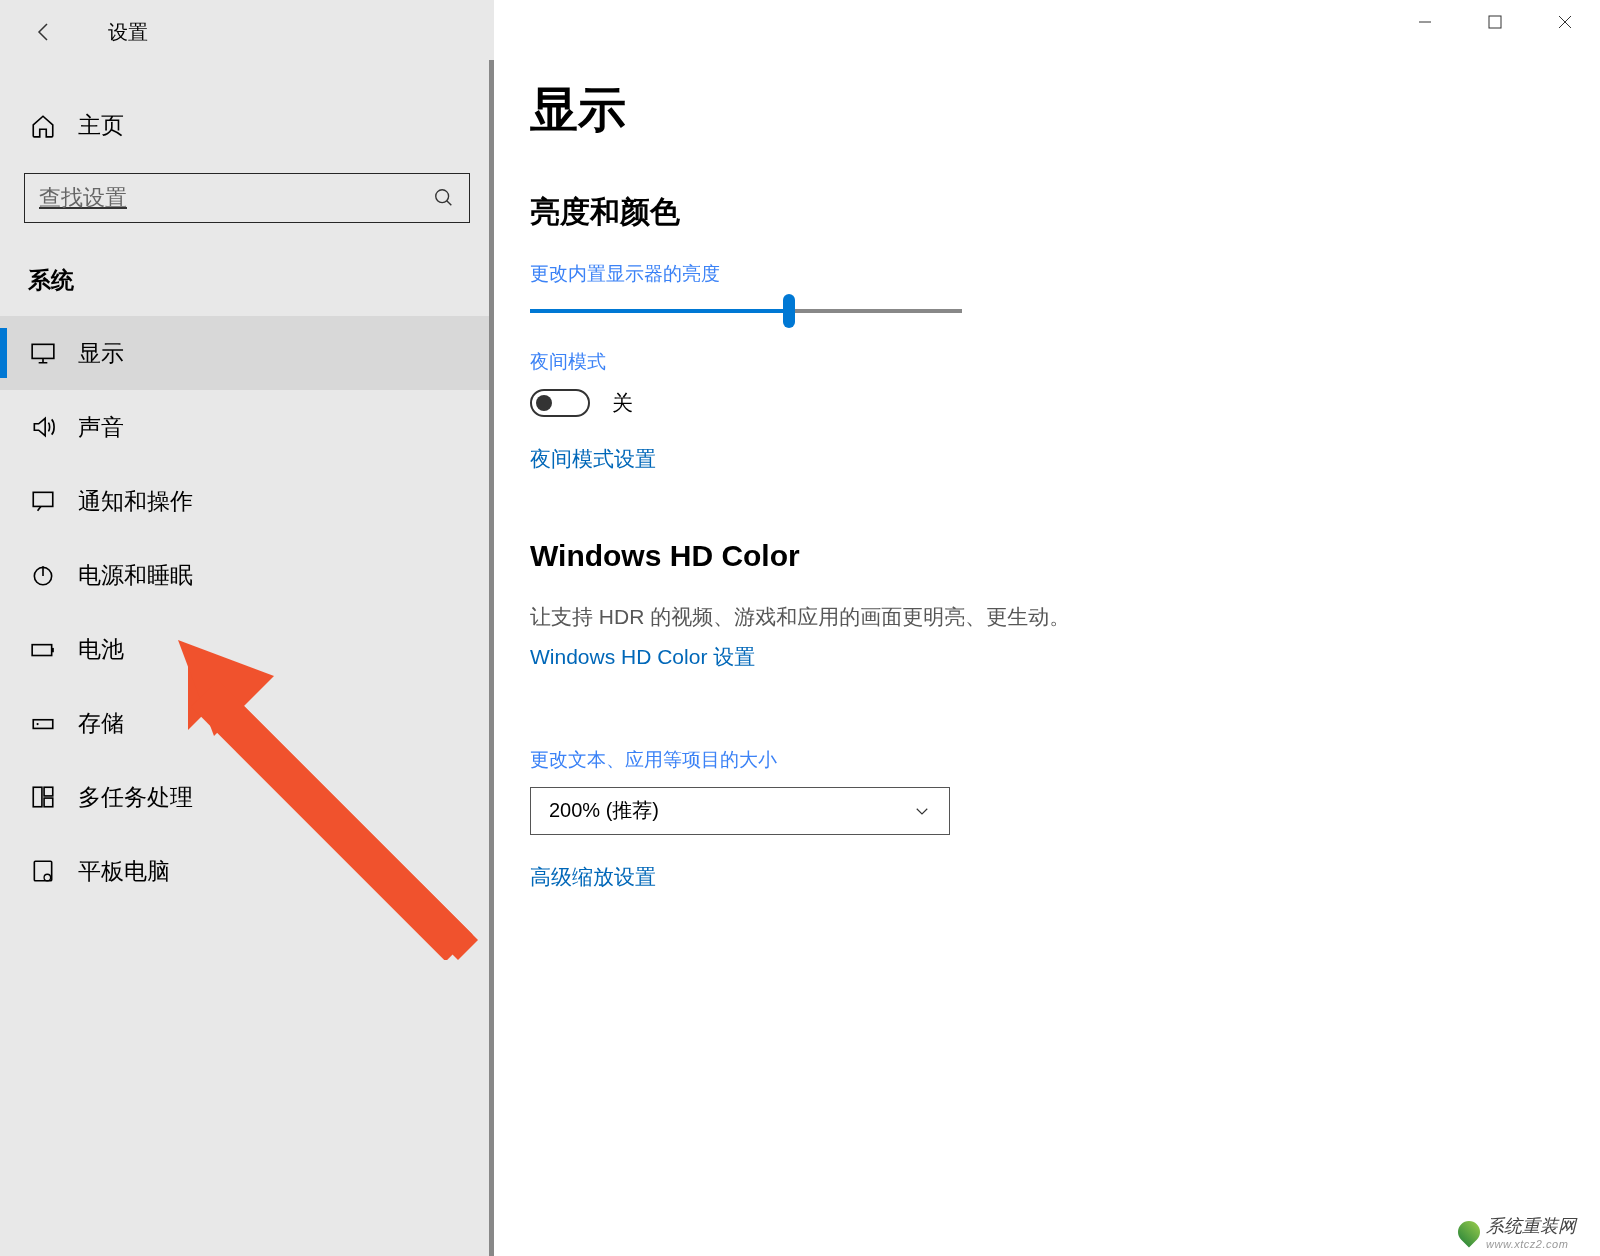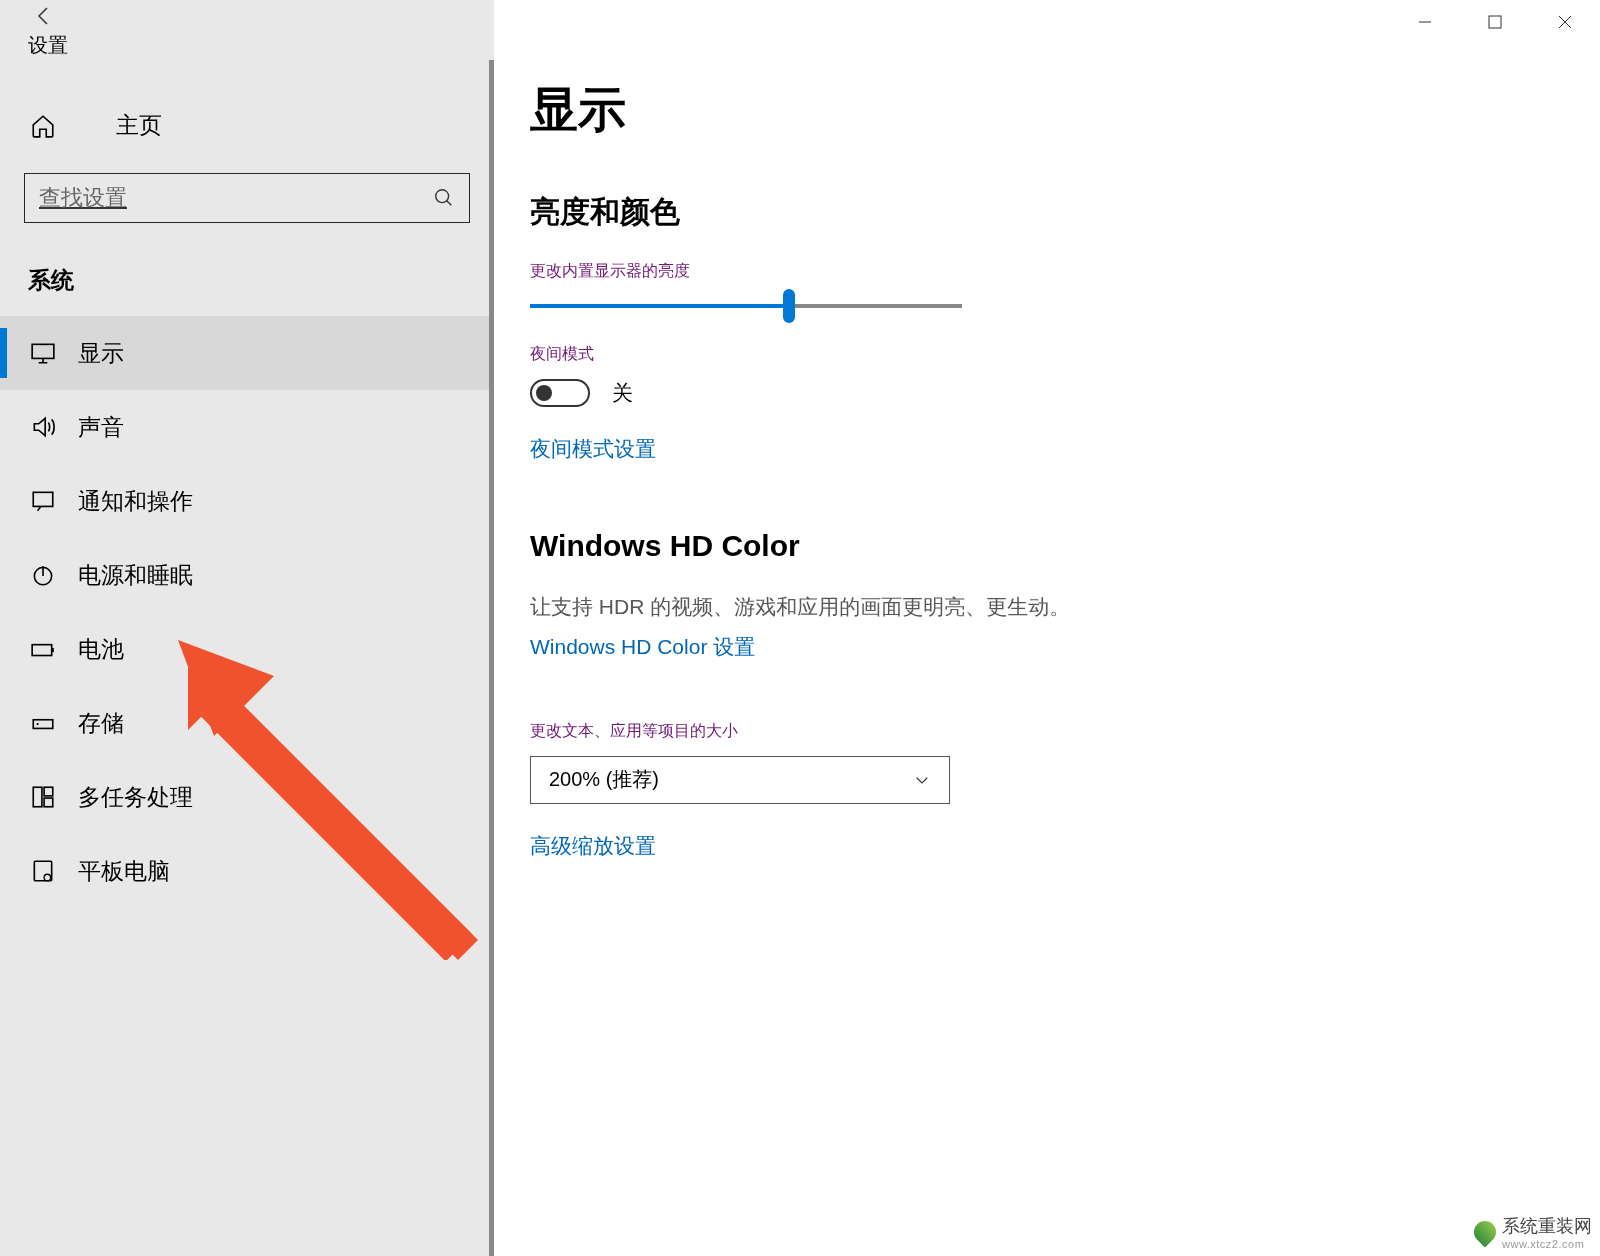"设置" .titlebar-left { align-items: flex-start -> center; flex-direction: column -> none }
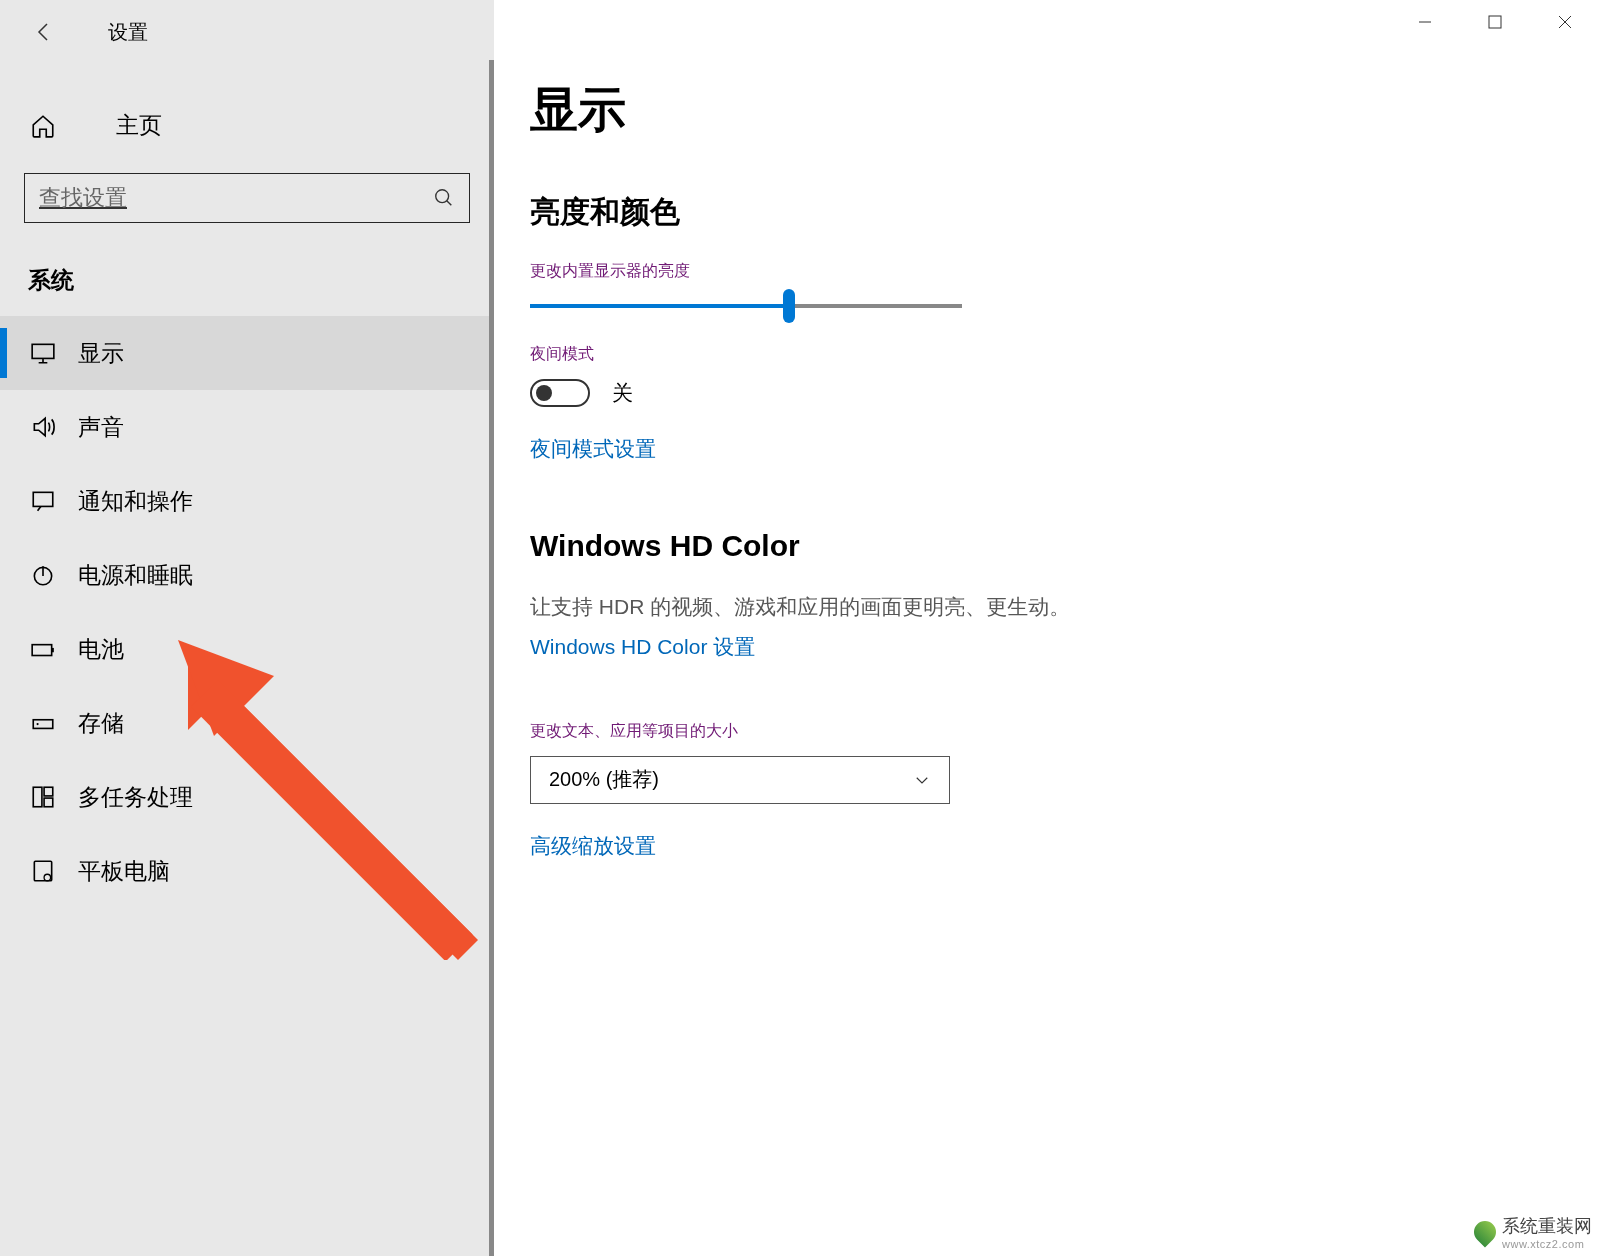"主页" .home-row { gap: 38px -> none }
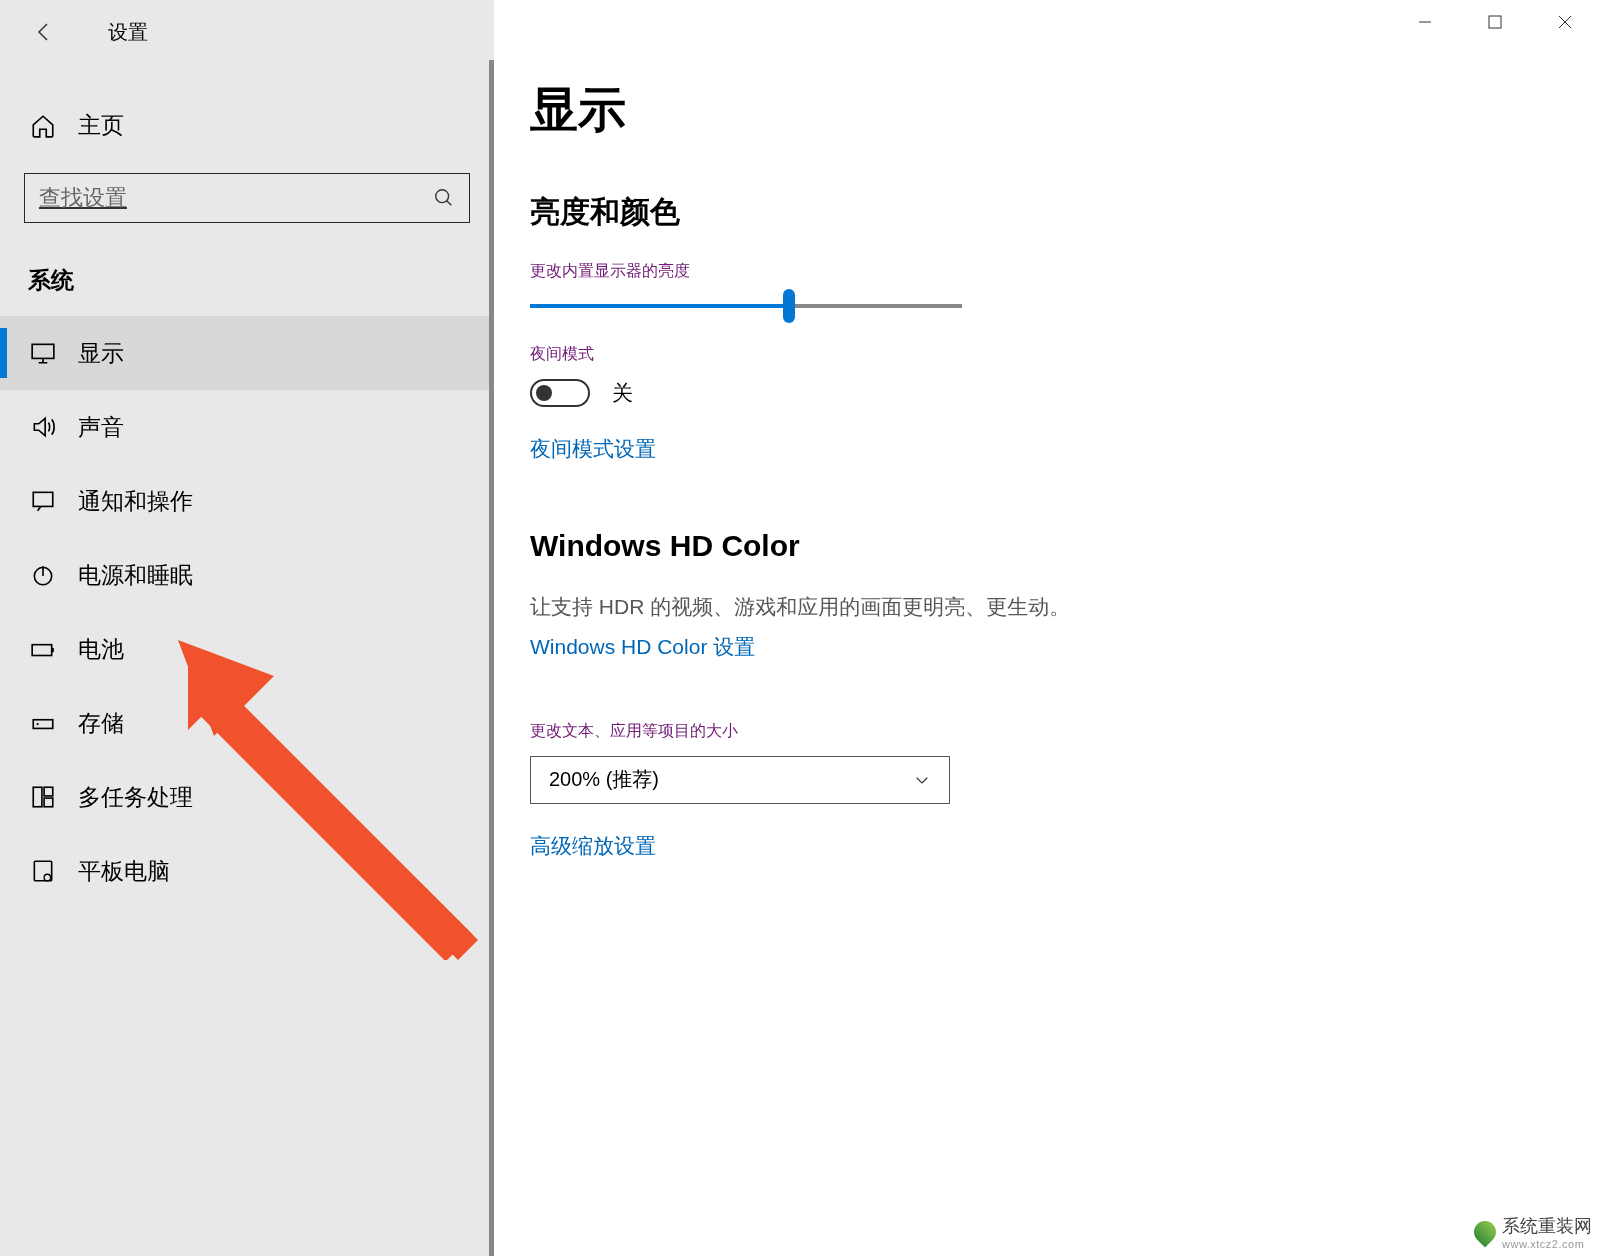"更改内置显示器的亮度" .setting-label { color: #701a75 -> #3b82f6; font-size: 16px -> 19px; margin-top: none -> 16px }
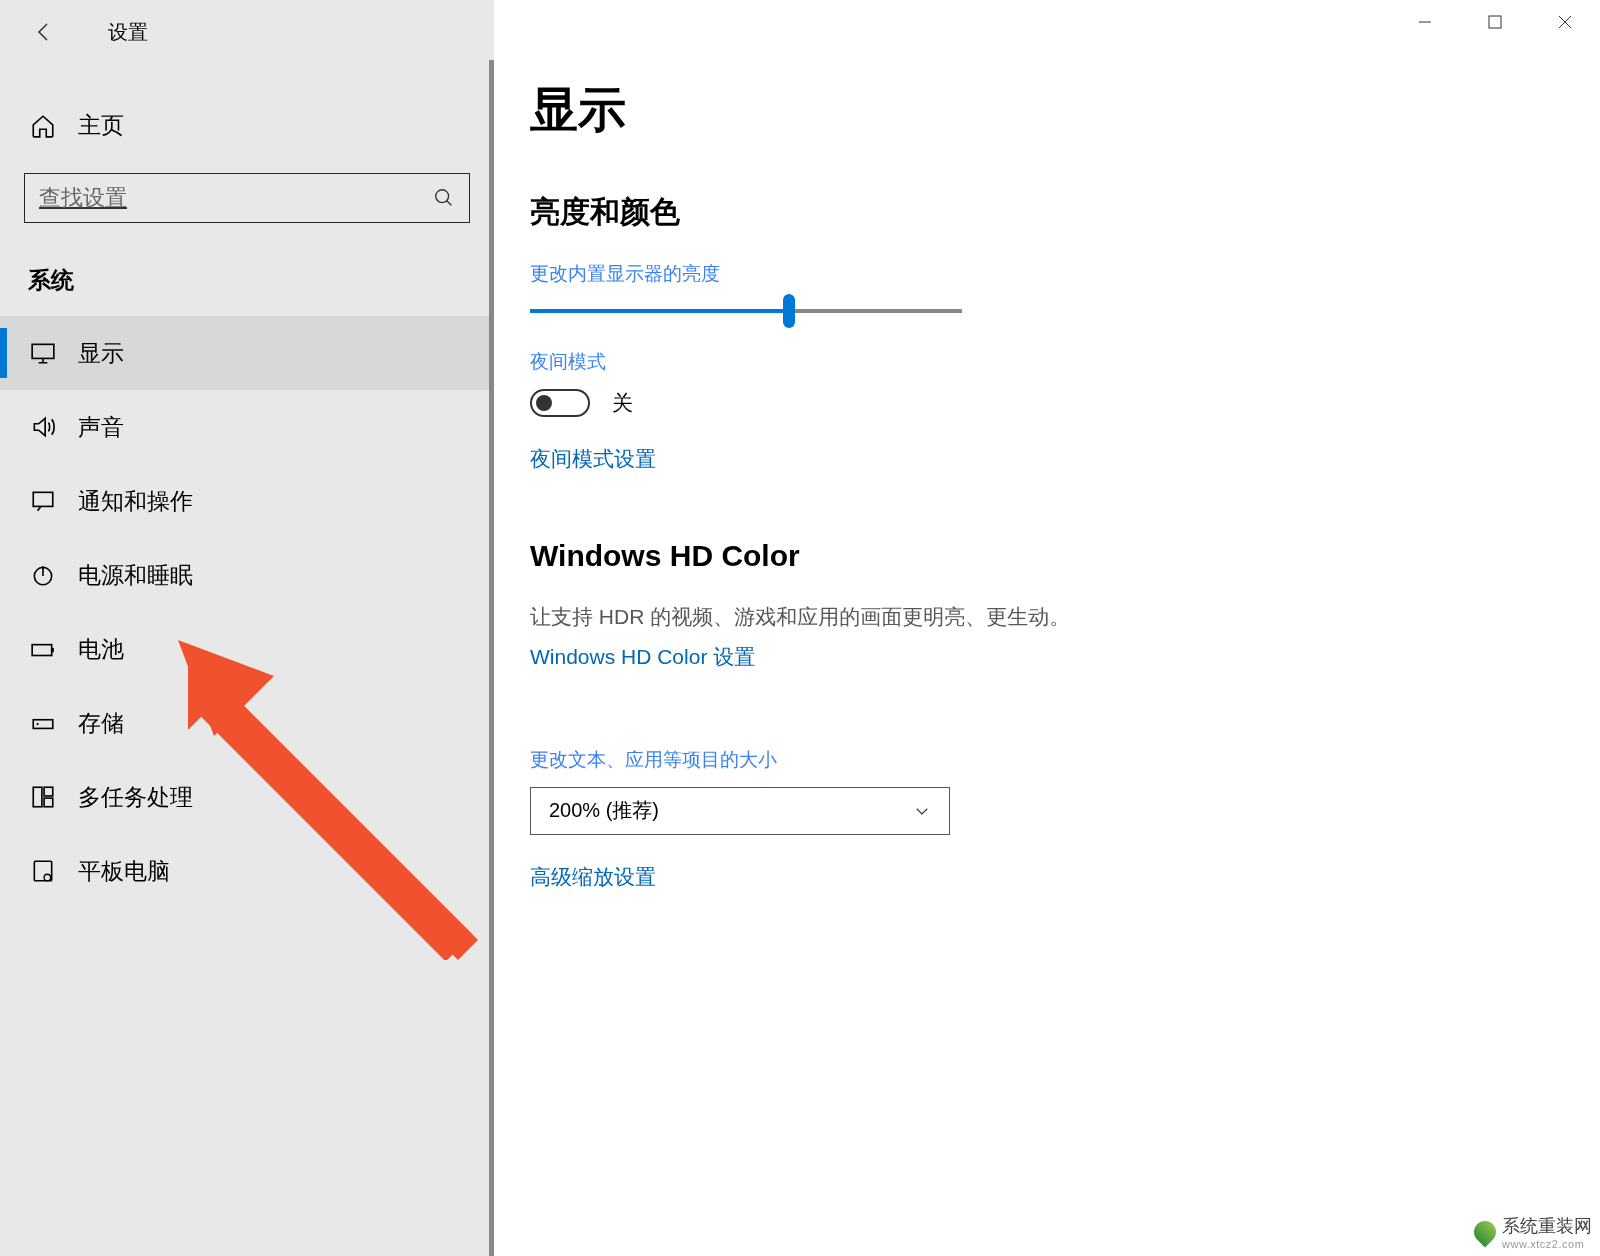"系统重装网" .watermark { font-style: none -> italic; right: 8px -> 24px }
